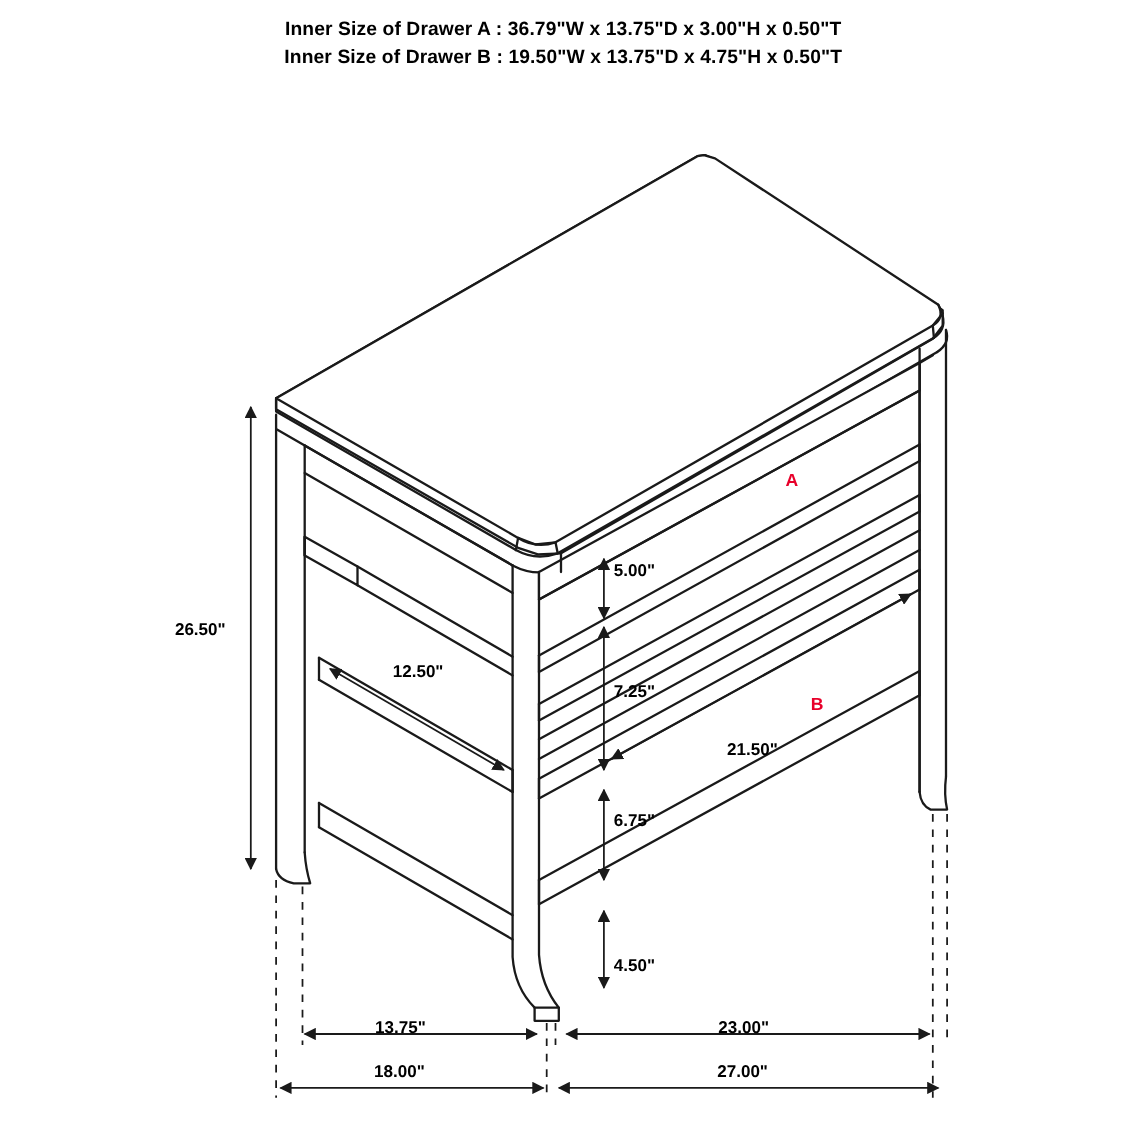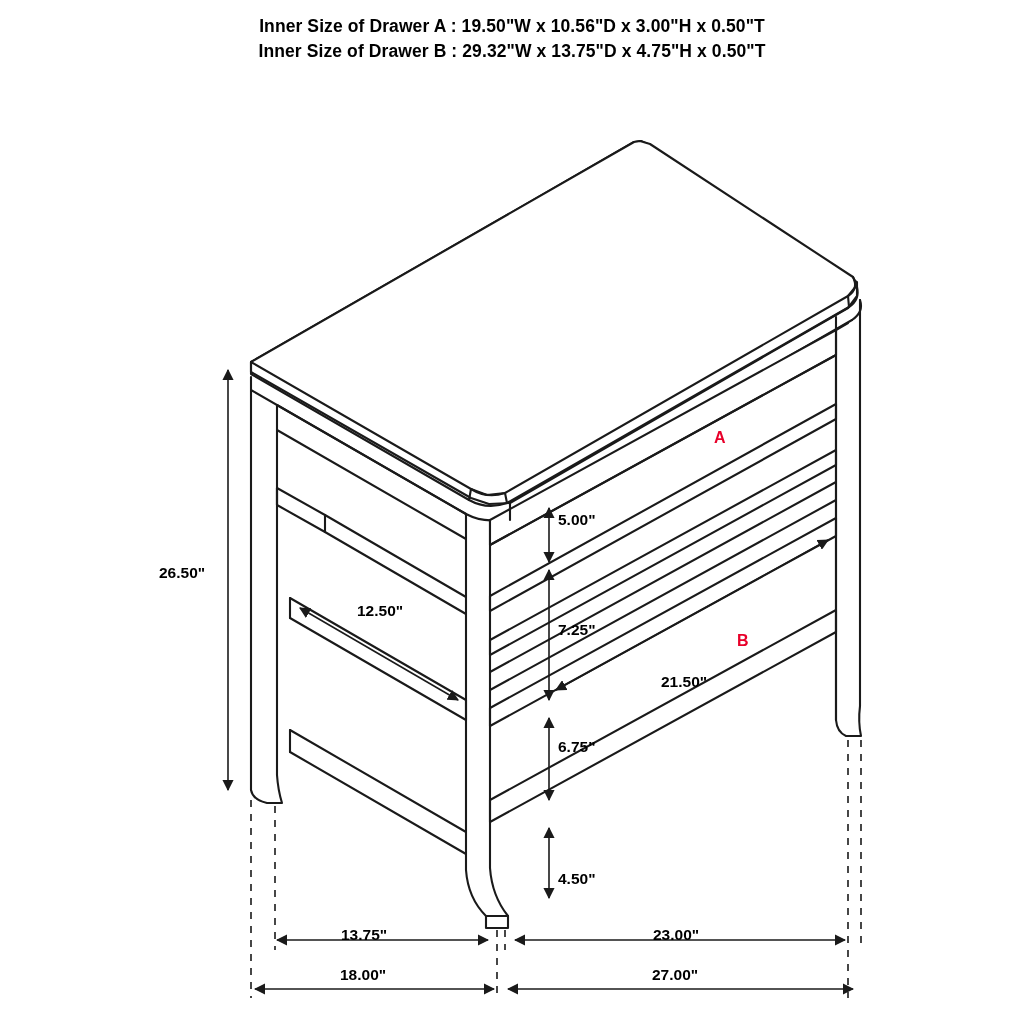"Inner Size of Drawer A" div.header-line { text: 19.50"W x 10.56 -> 36.79"W x 13.75 }
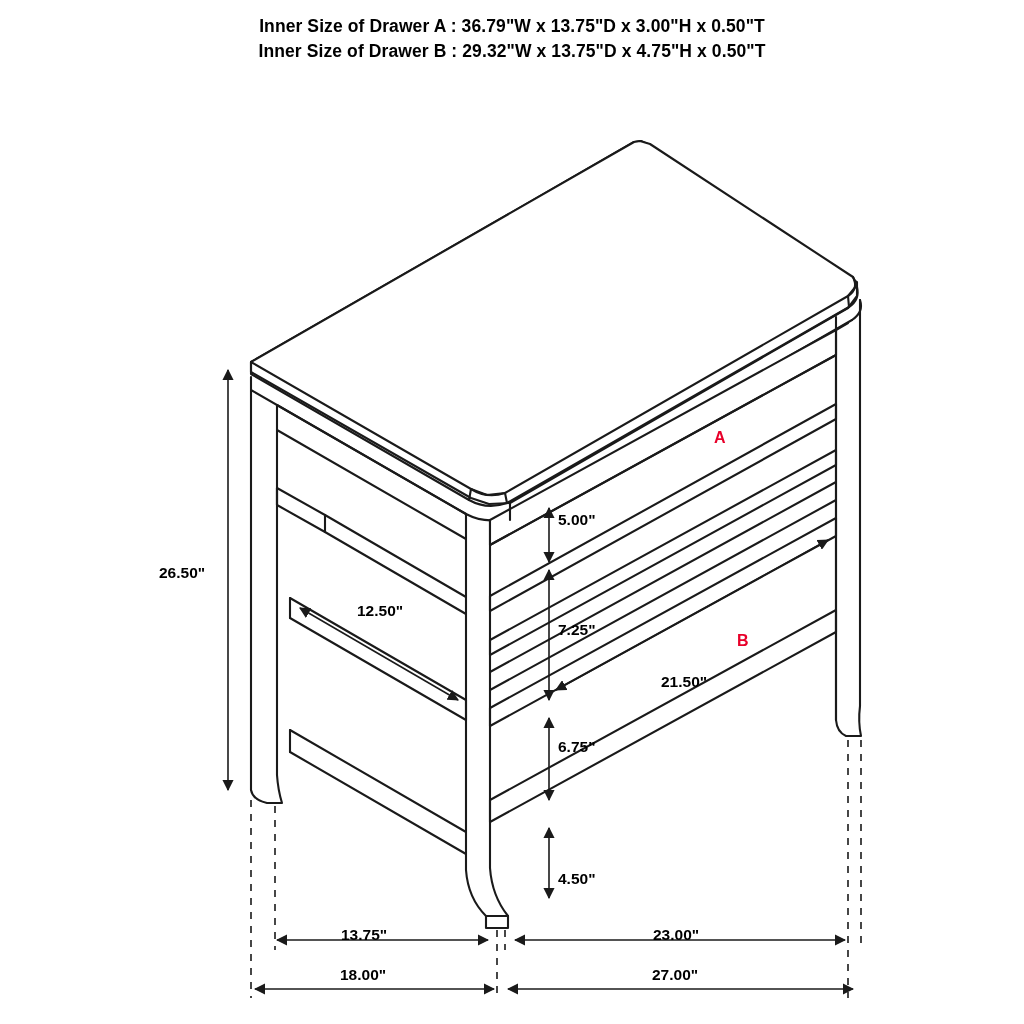"Inner Size of Drawer B" div.header-line { text: 29.32 -> 19.50 }
